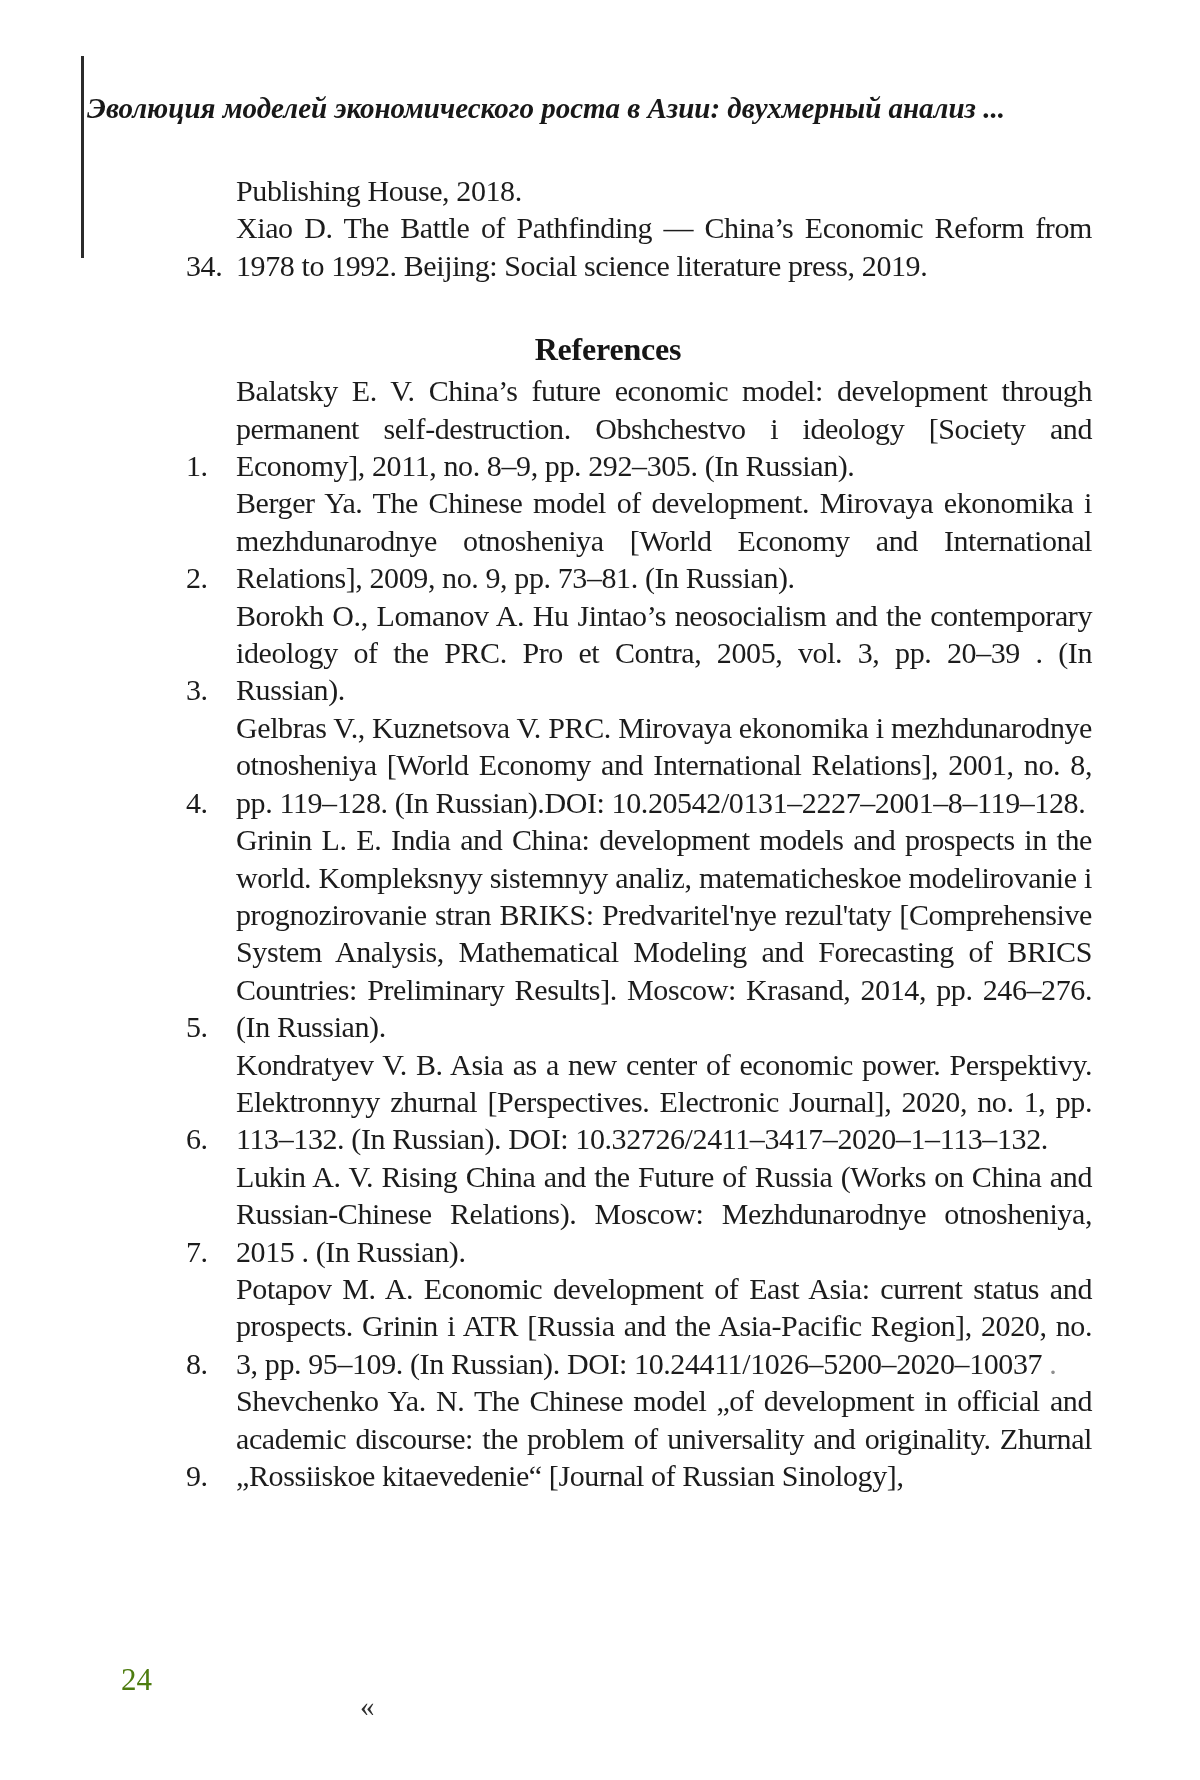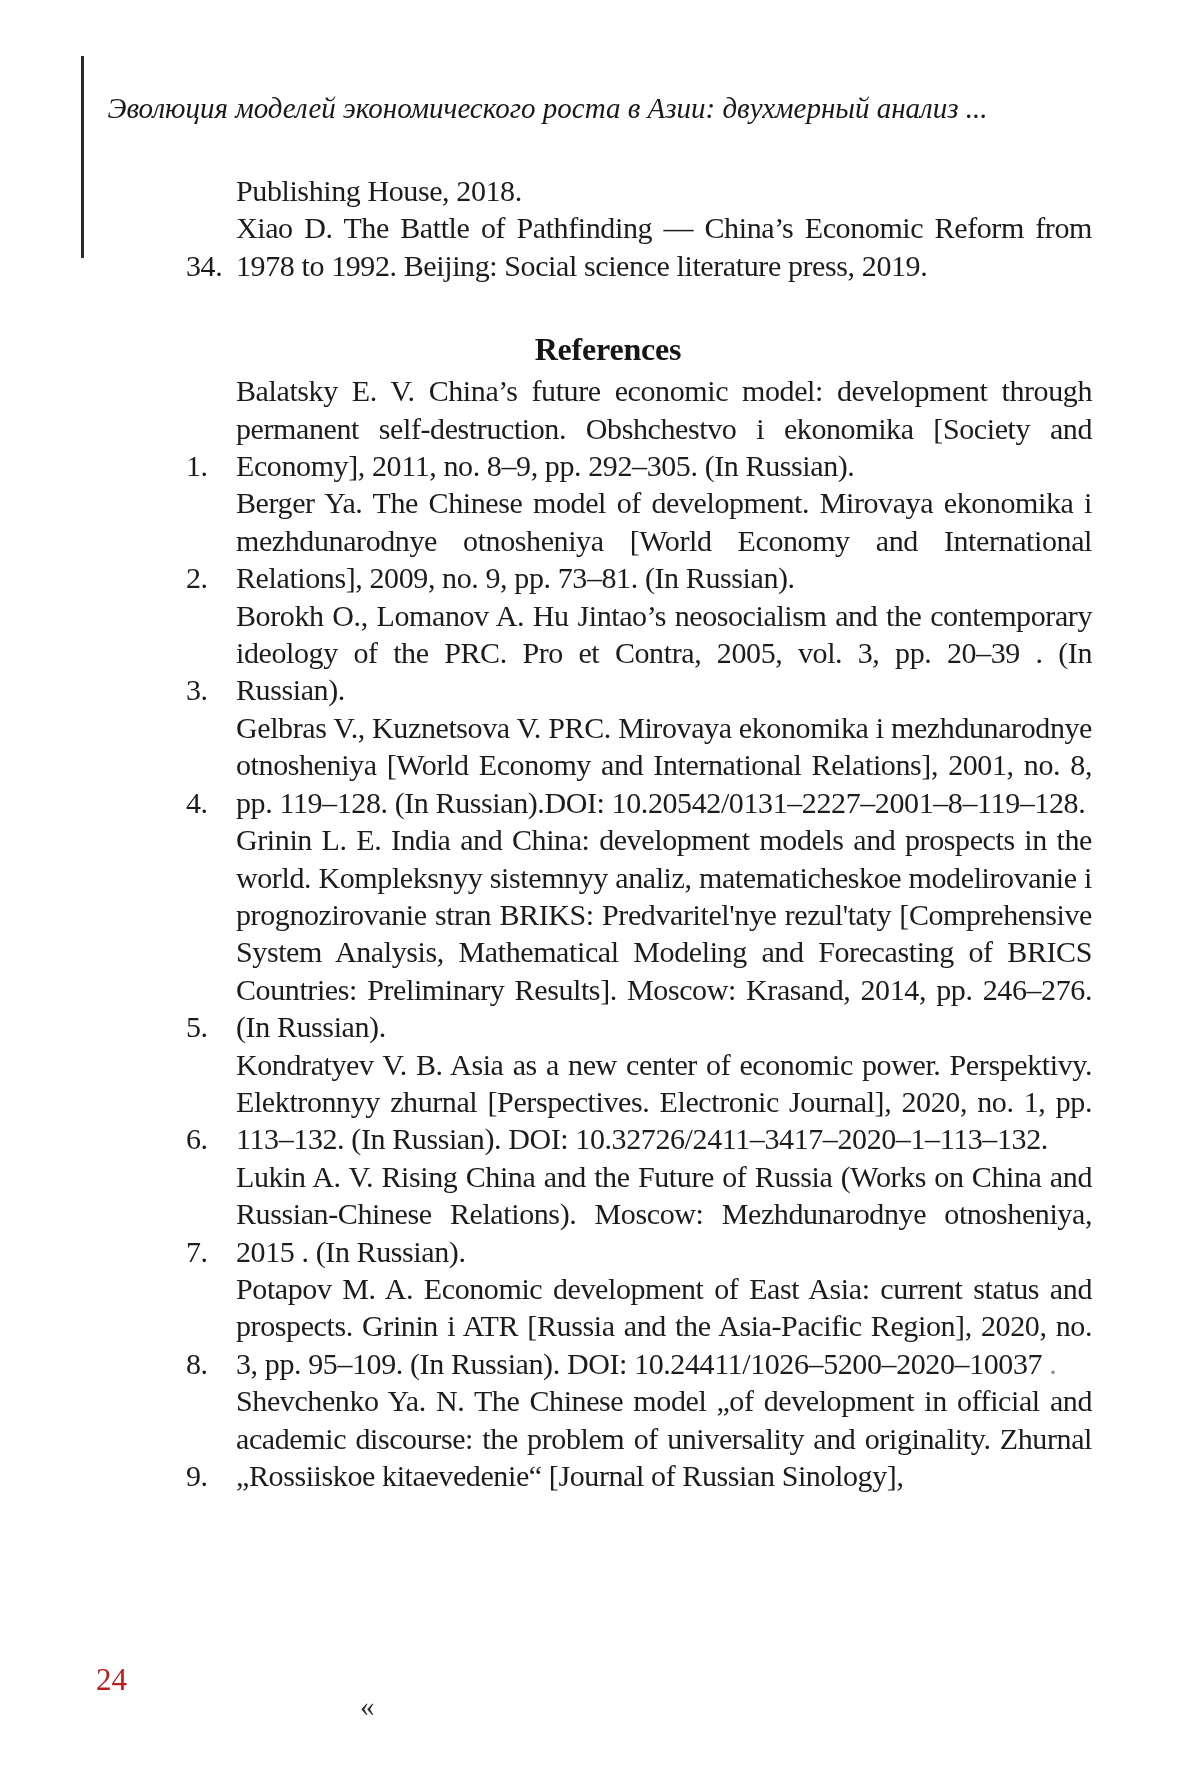"Эволюция моделей экономического роста в" .running-head { font-weight: normal -> bold; left: 95px -> 87px }
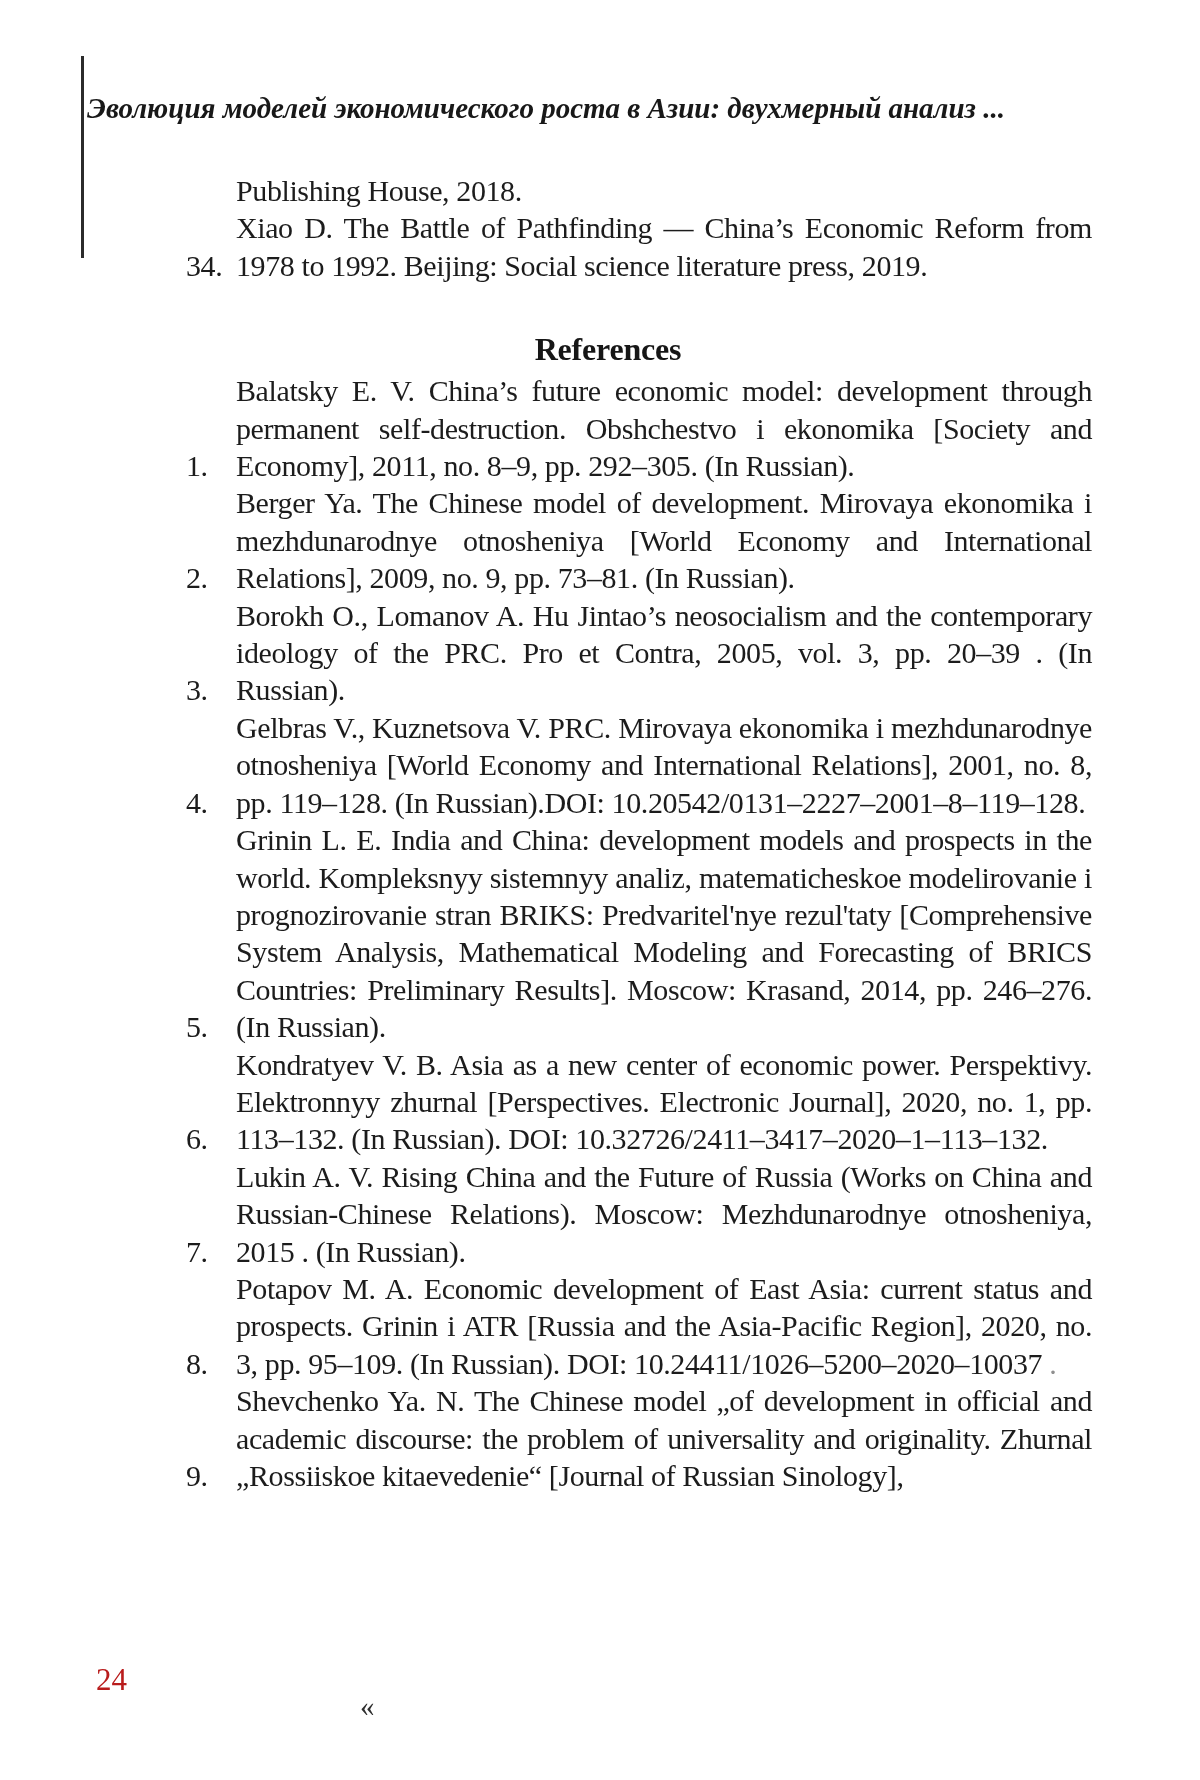"Obshchestvo i ekonomika" span.it { text: ekonomika -> ideology }
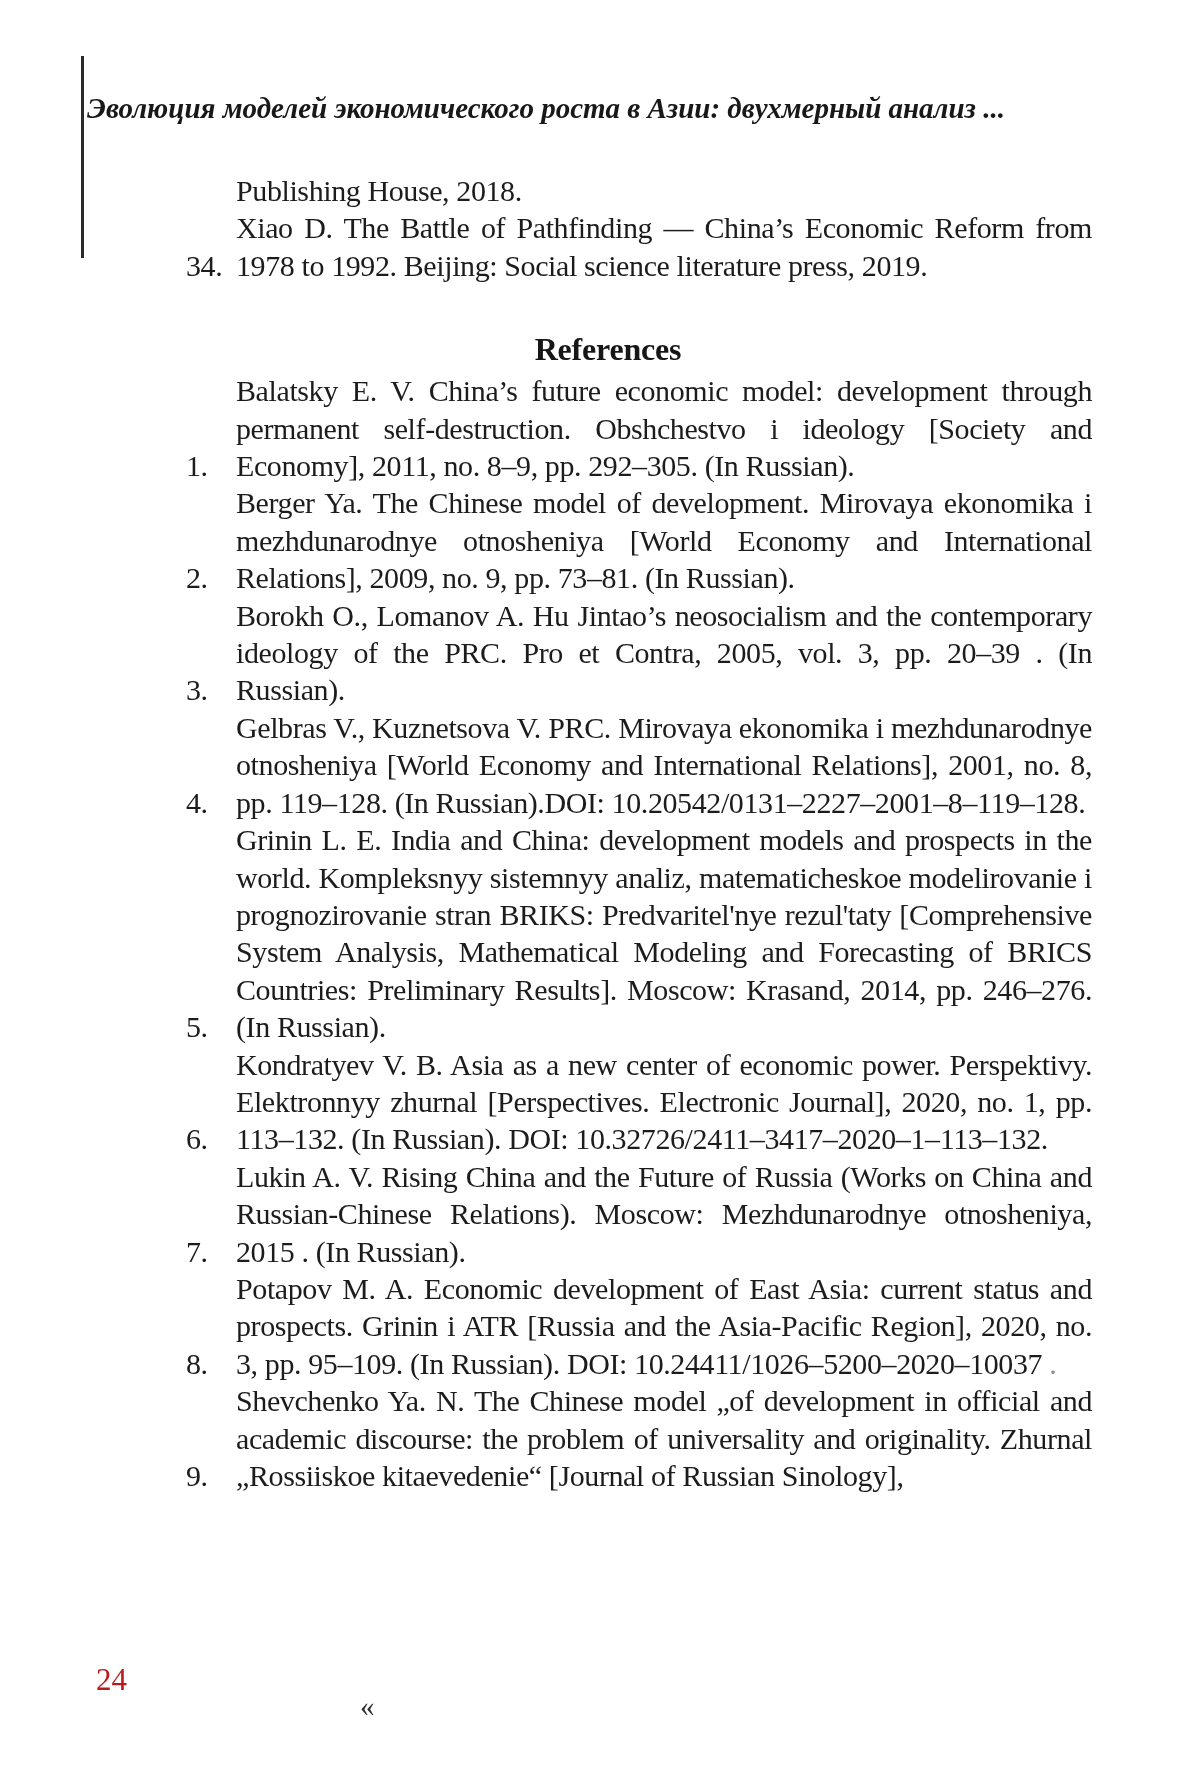"24" .page-number { color: #b91c1c -> #4d7c0f; left: 96px -> 121px }
